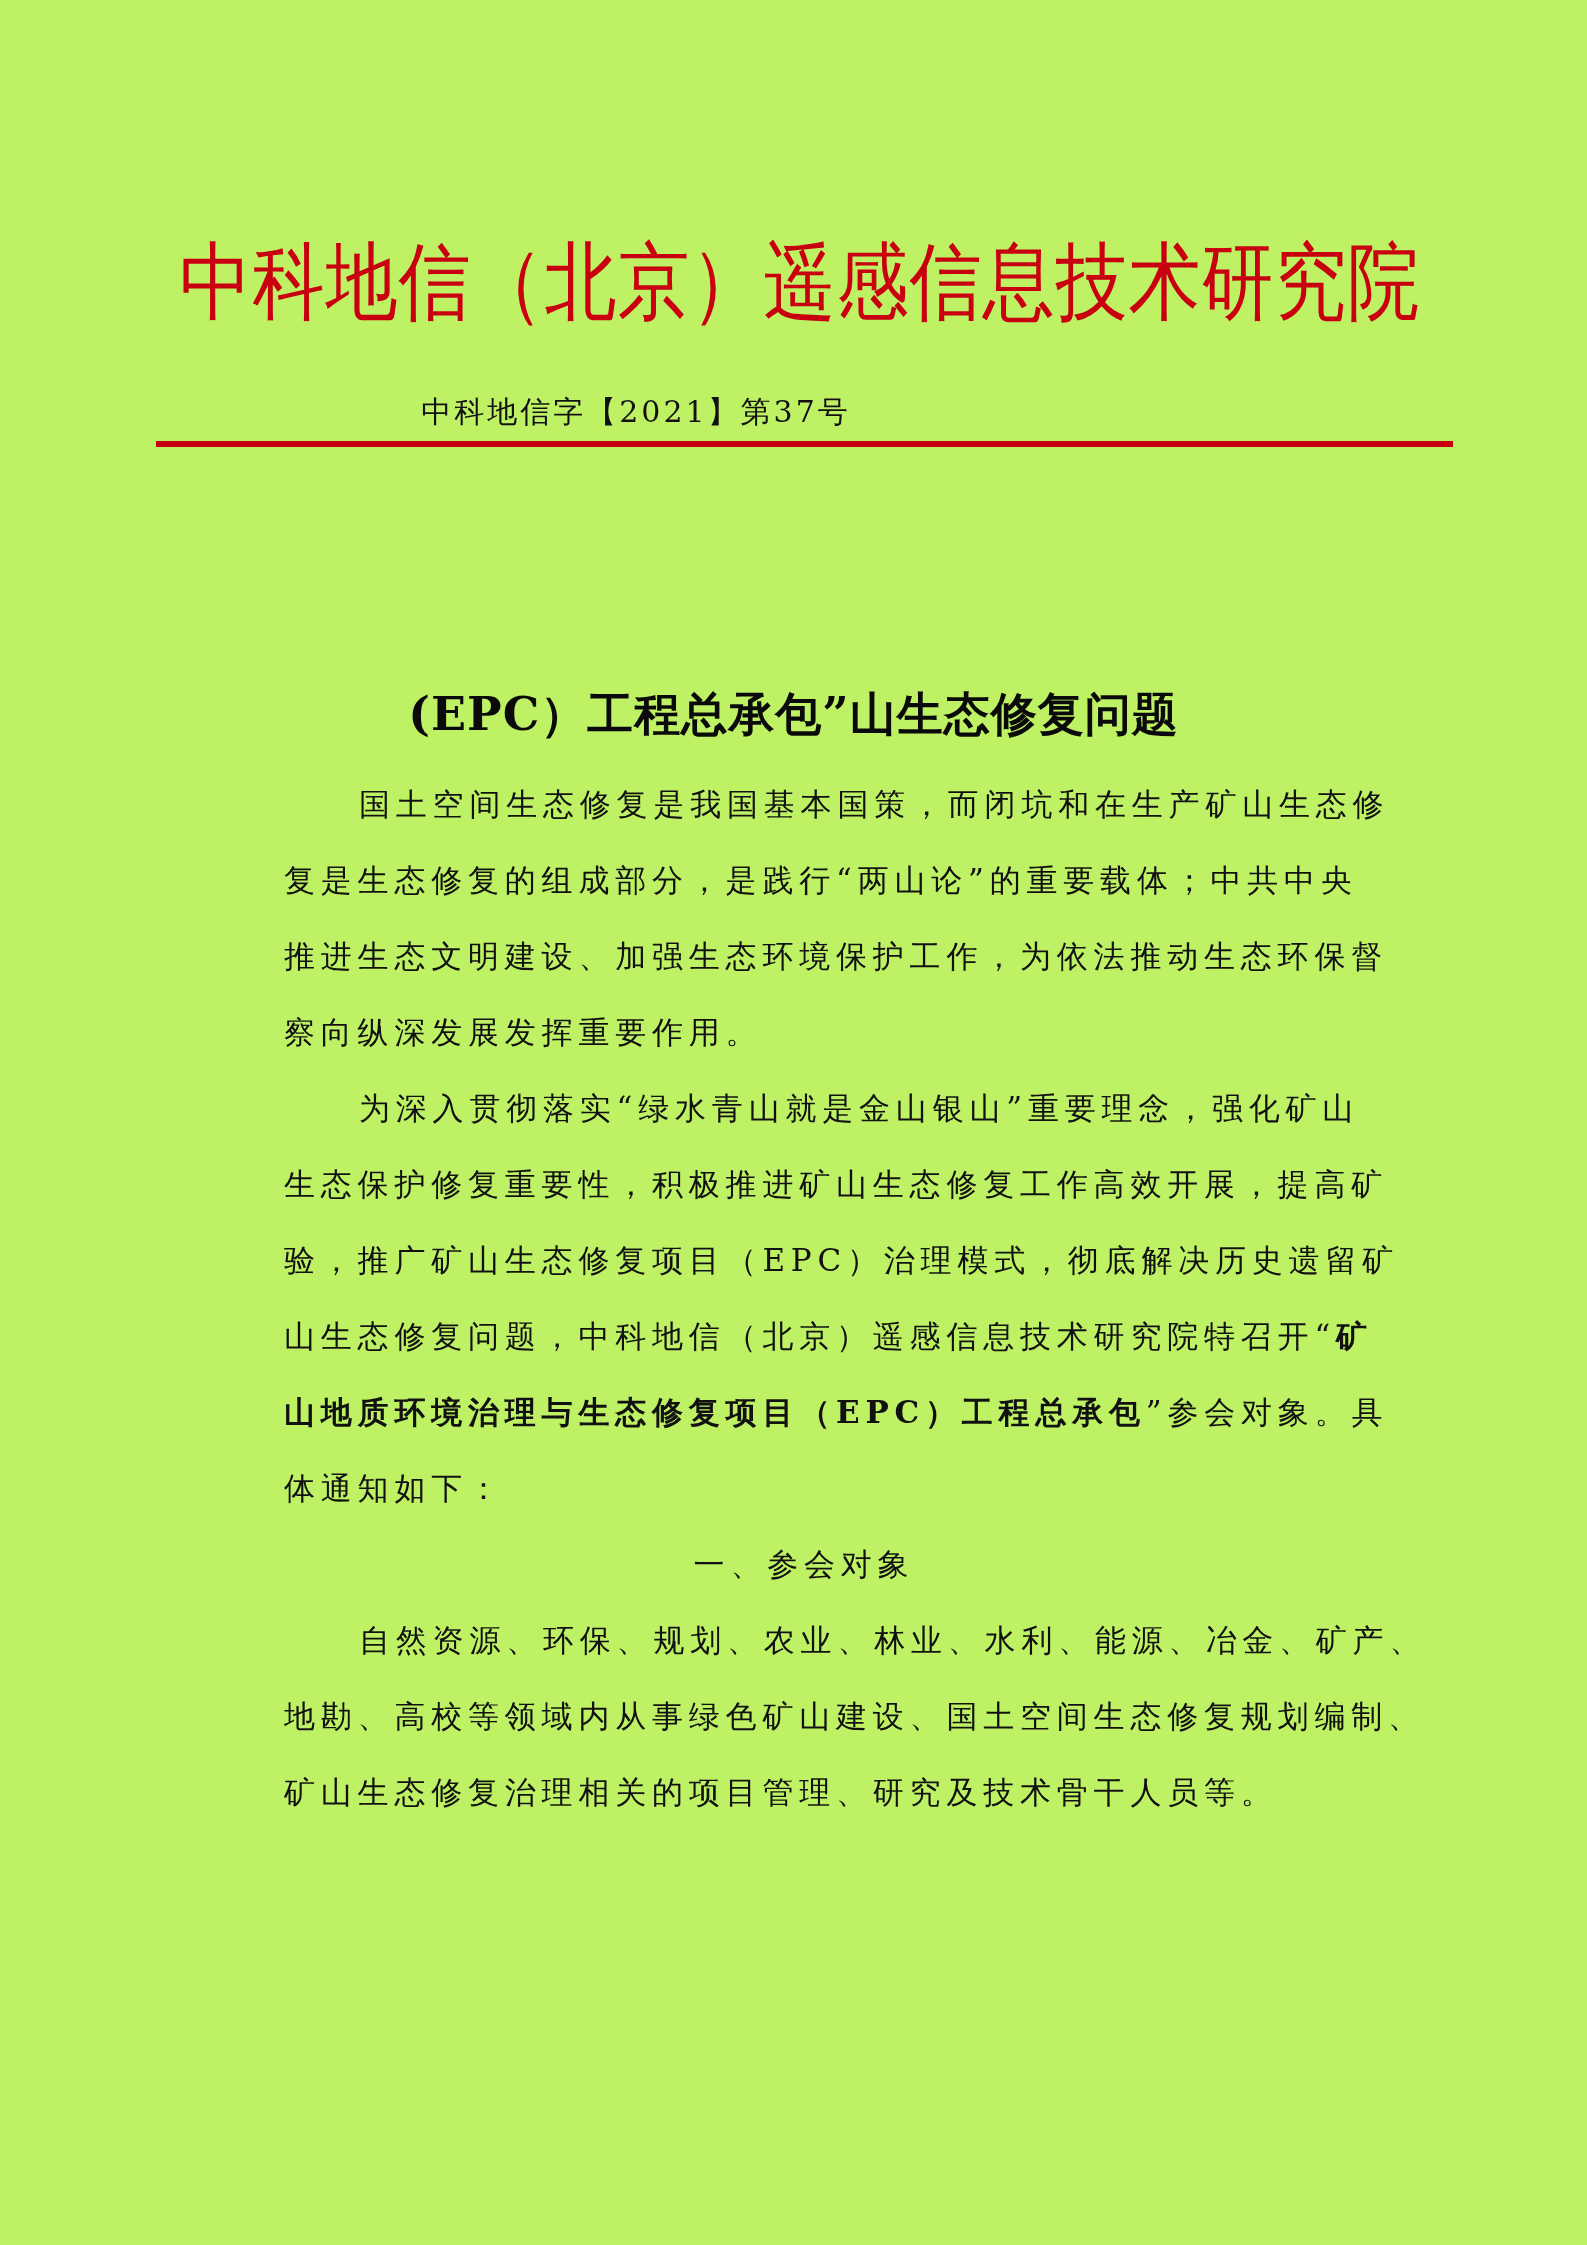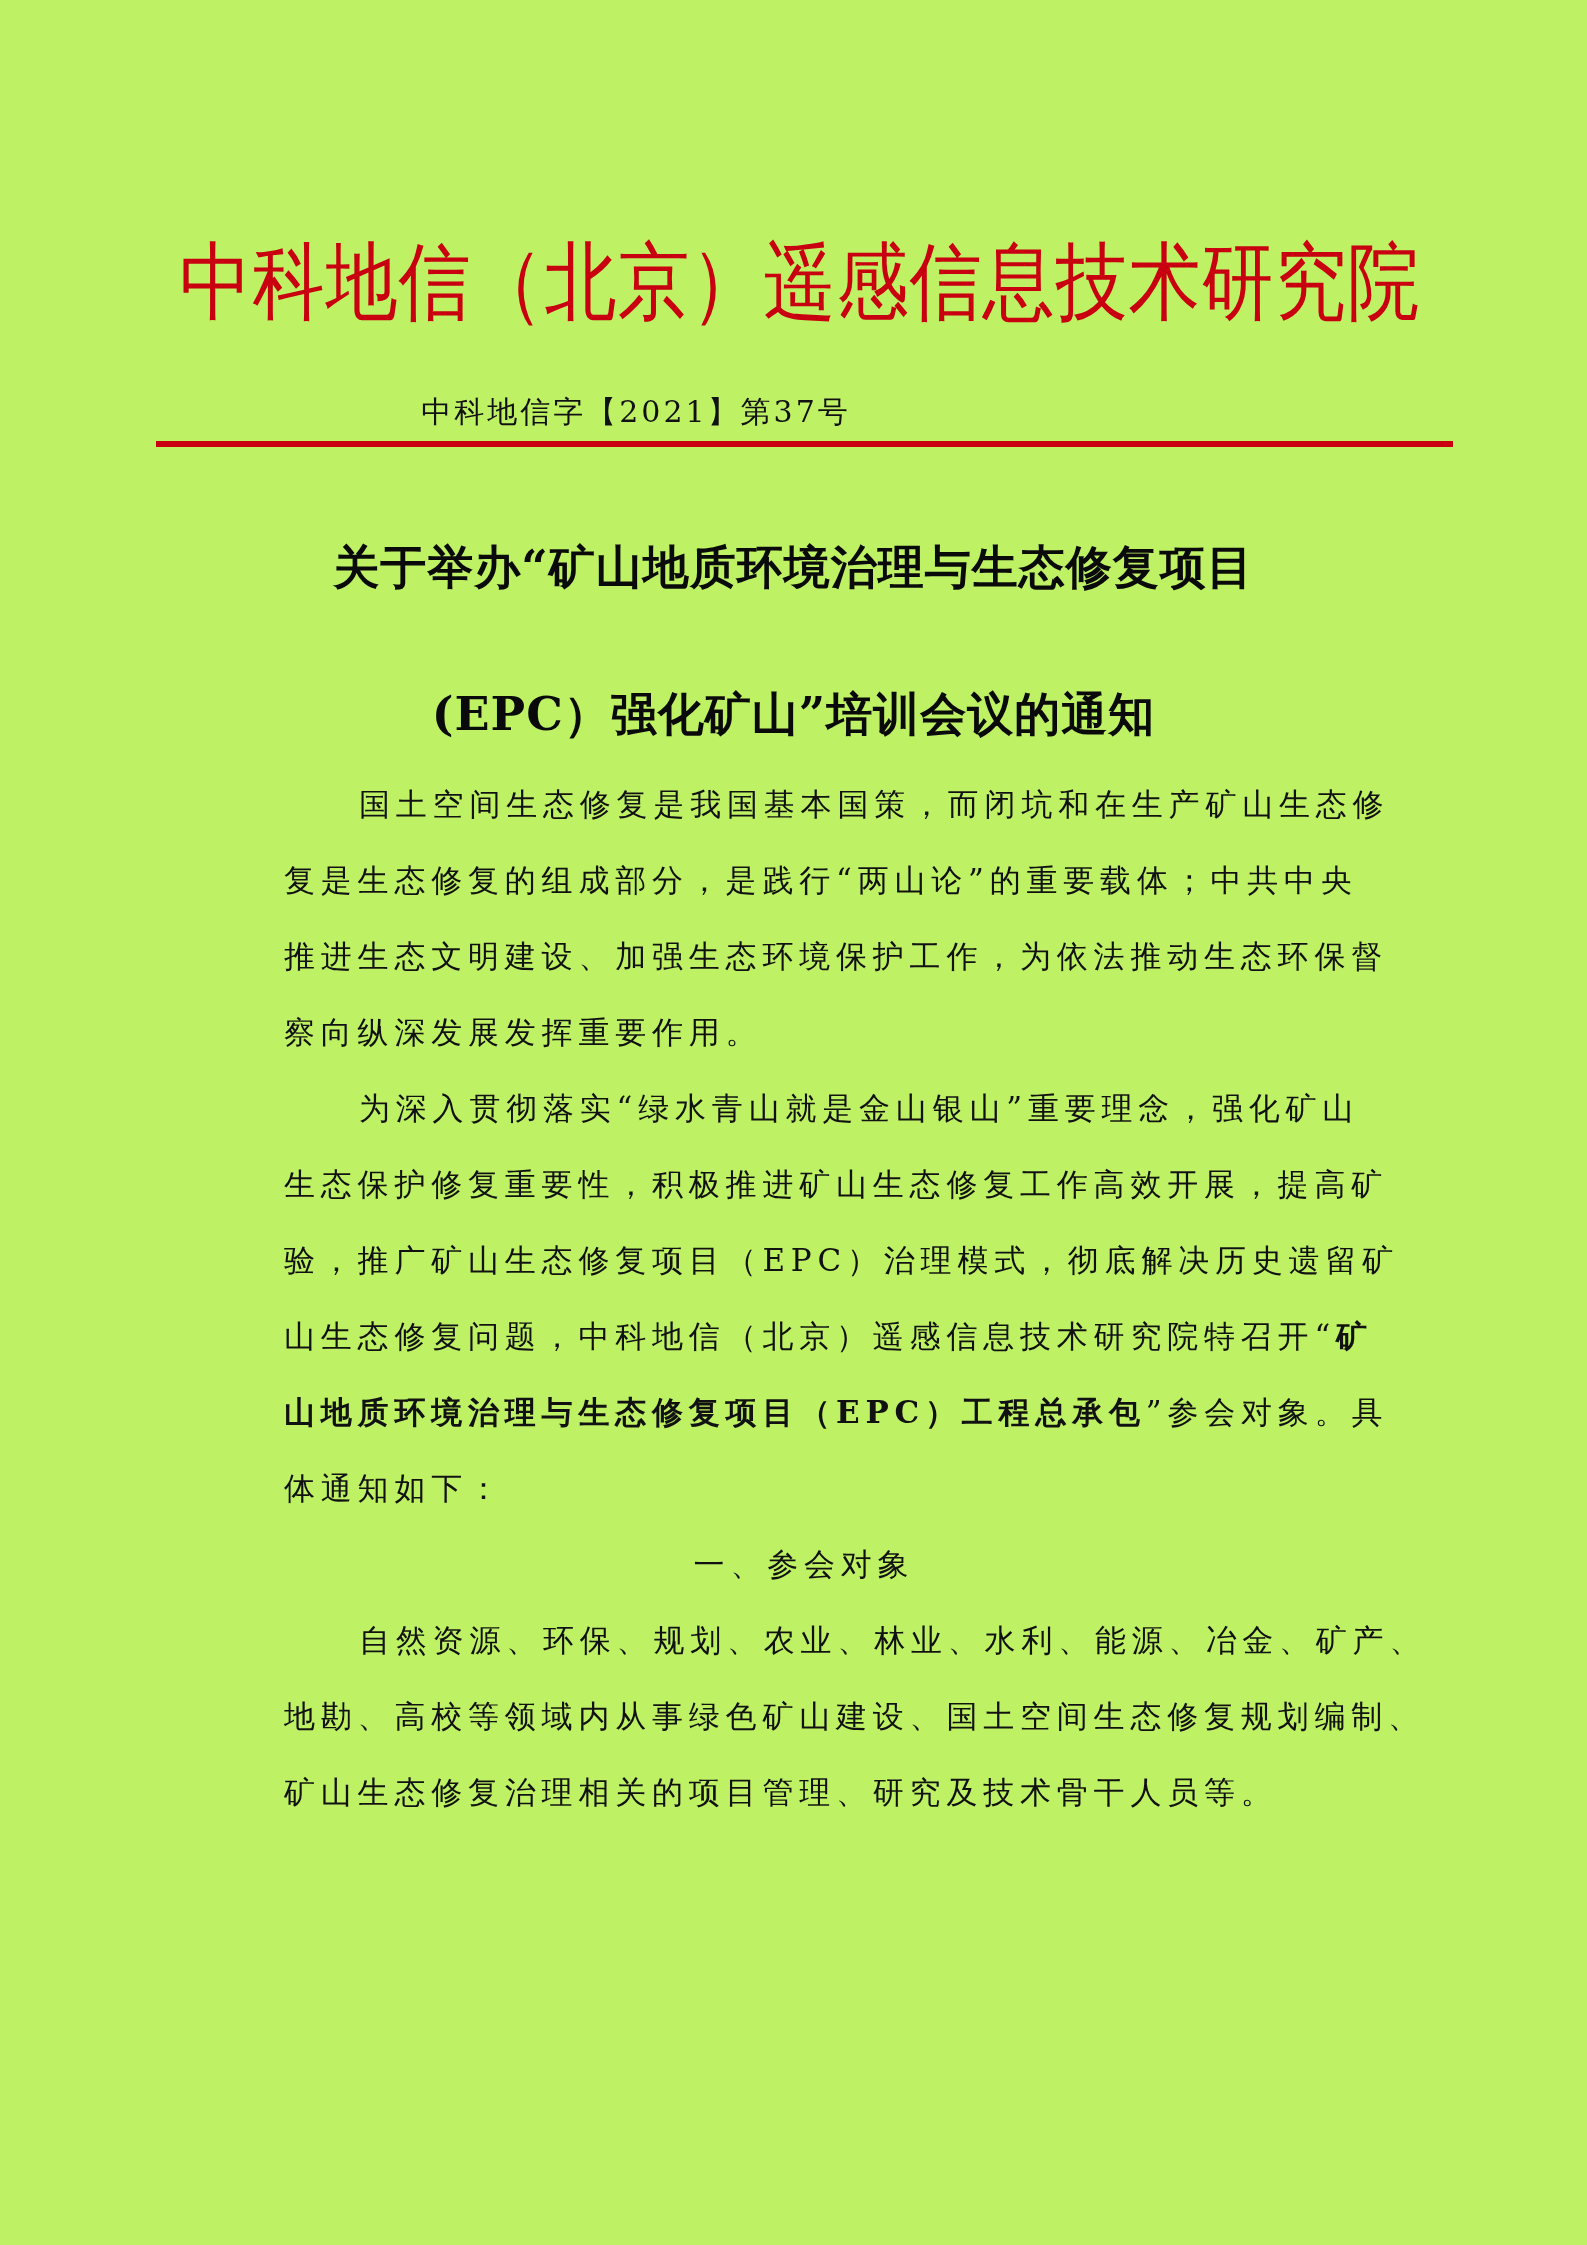"关于举办“矿山地质环境治理与生态修复项目" div.title-line { html: <div>关于举办“矿山地质环境治理与生态修复项目</div> -> none }
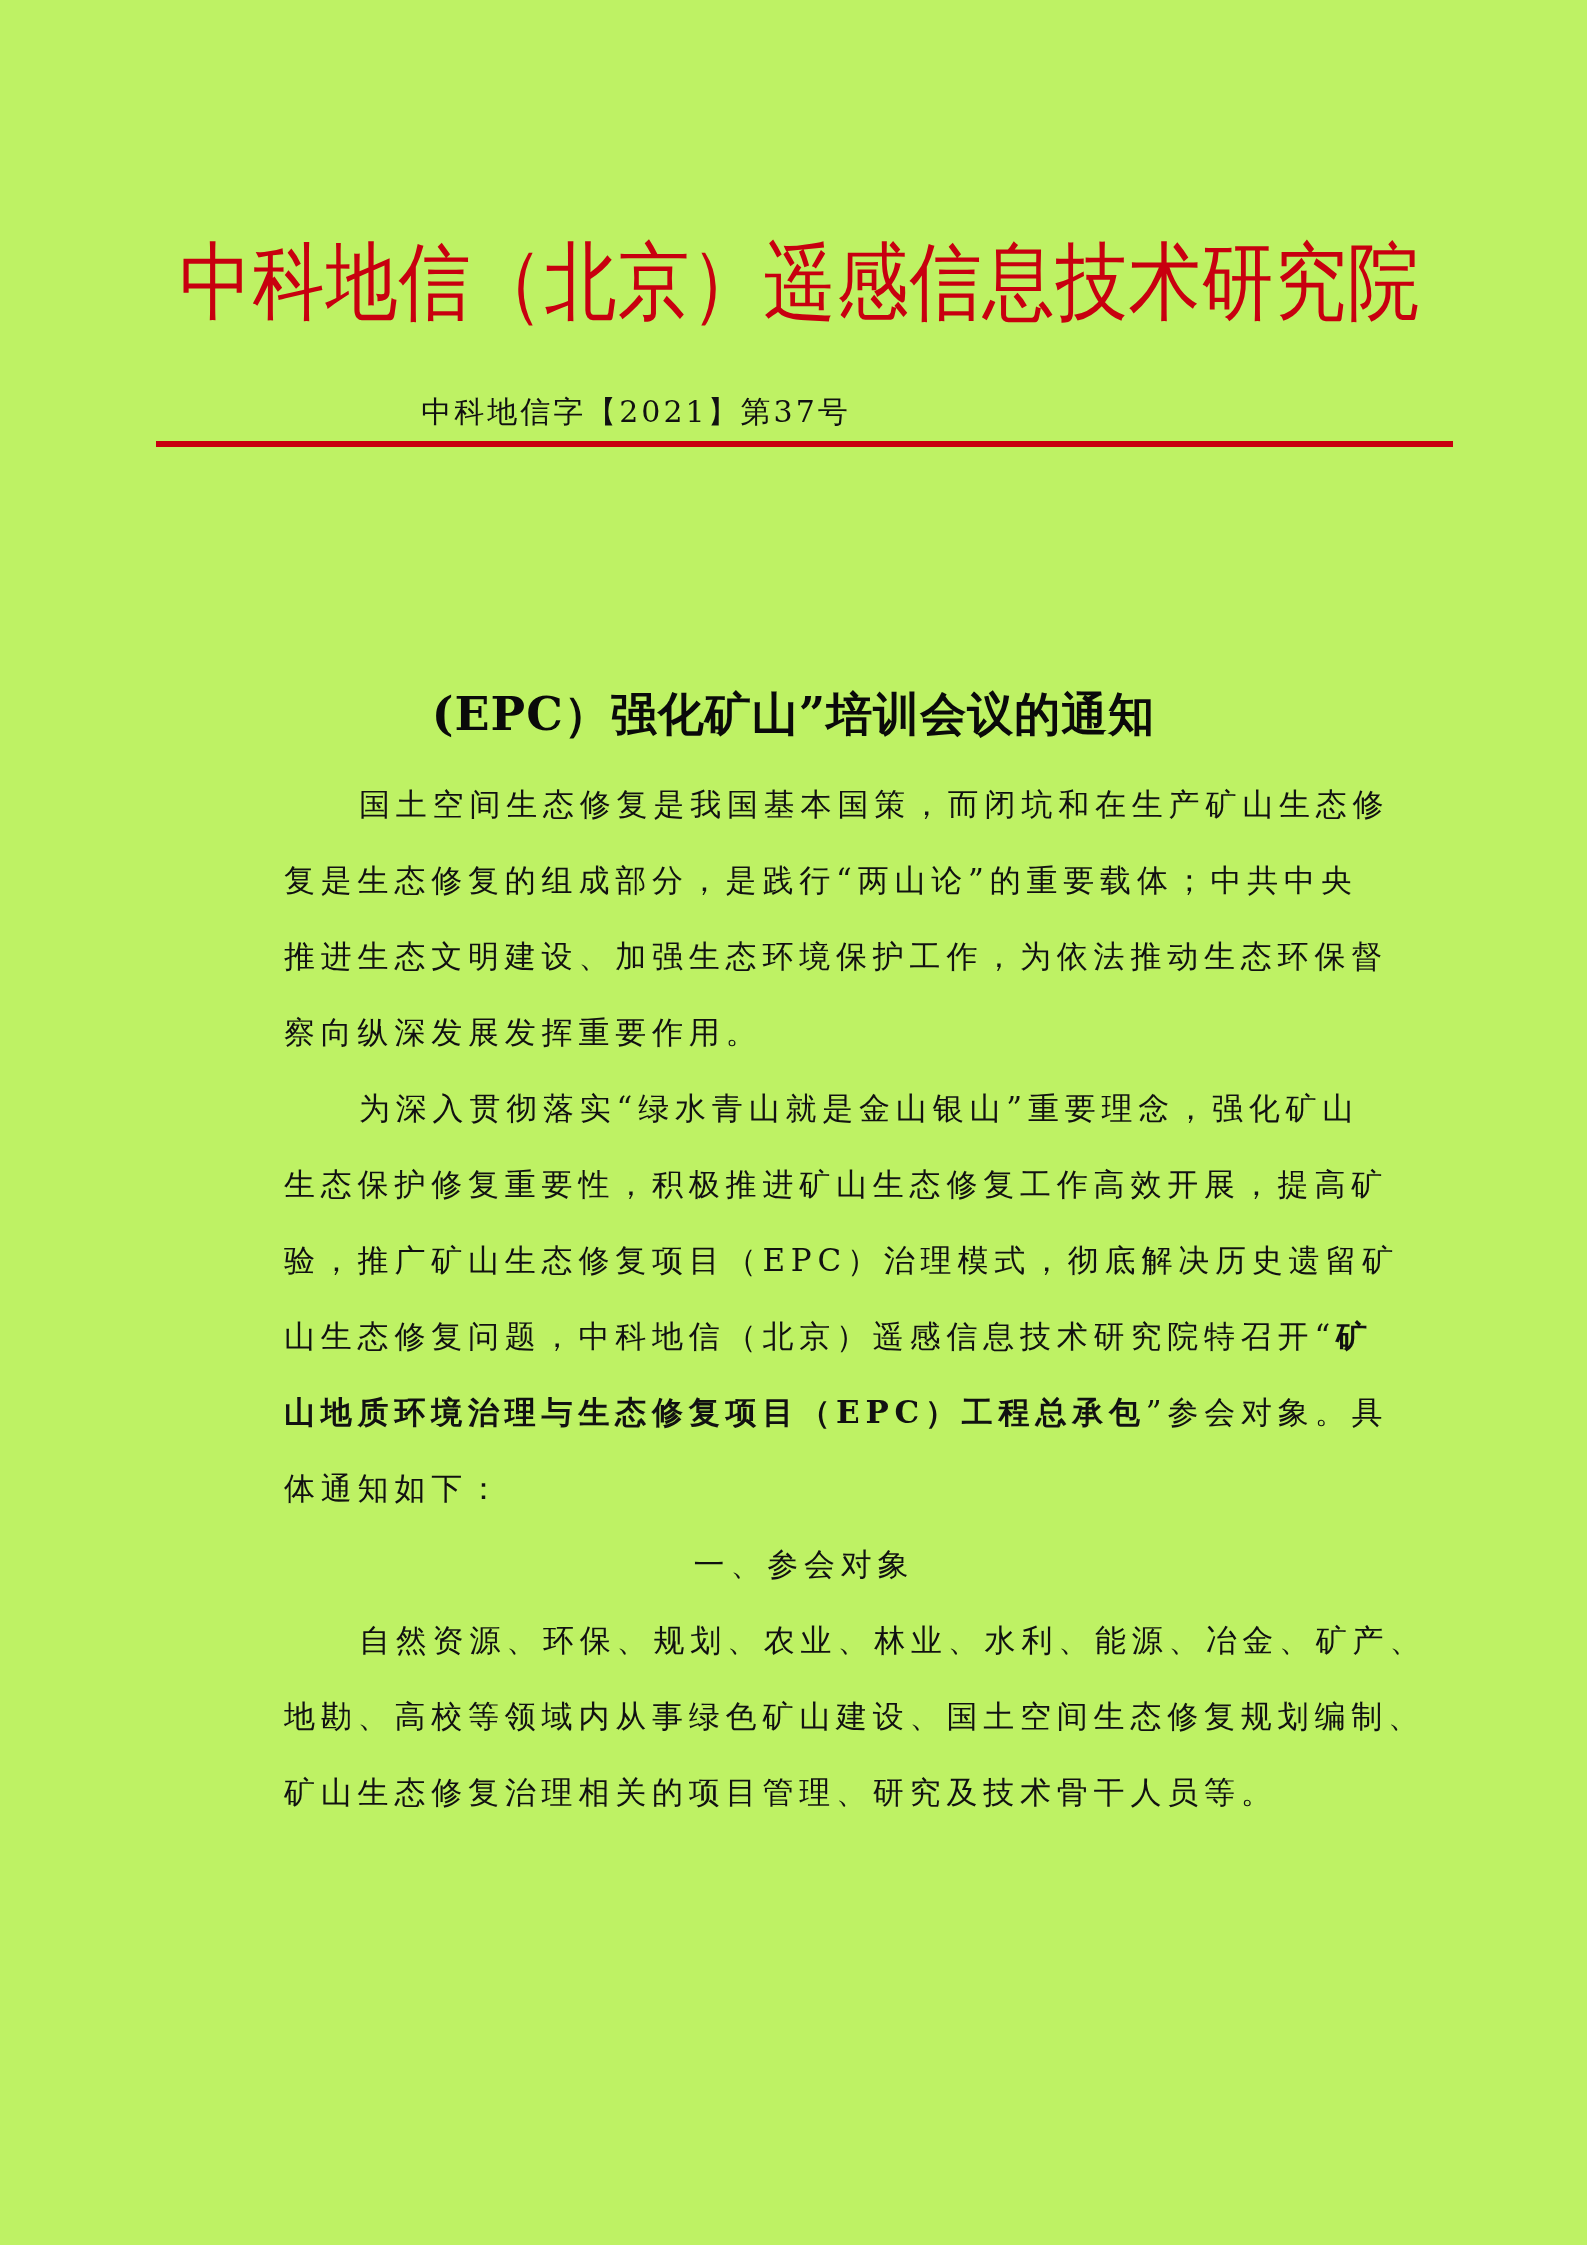"(EPC）强化矿山”培训会议的通知" div.title-line { text: 强化矿山”培训会议的通知 -> 工程总承包”山生态修复问题 }
